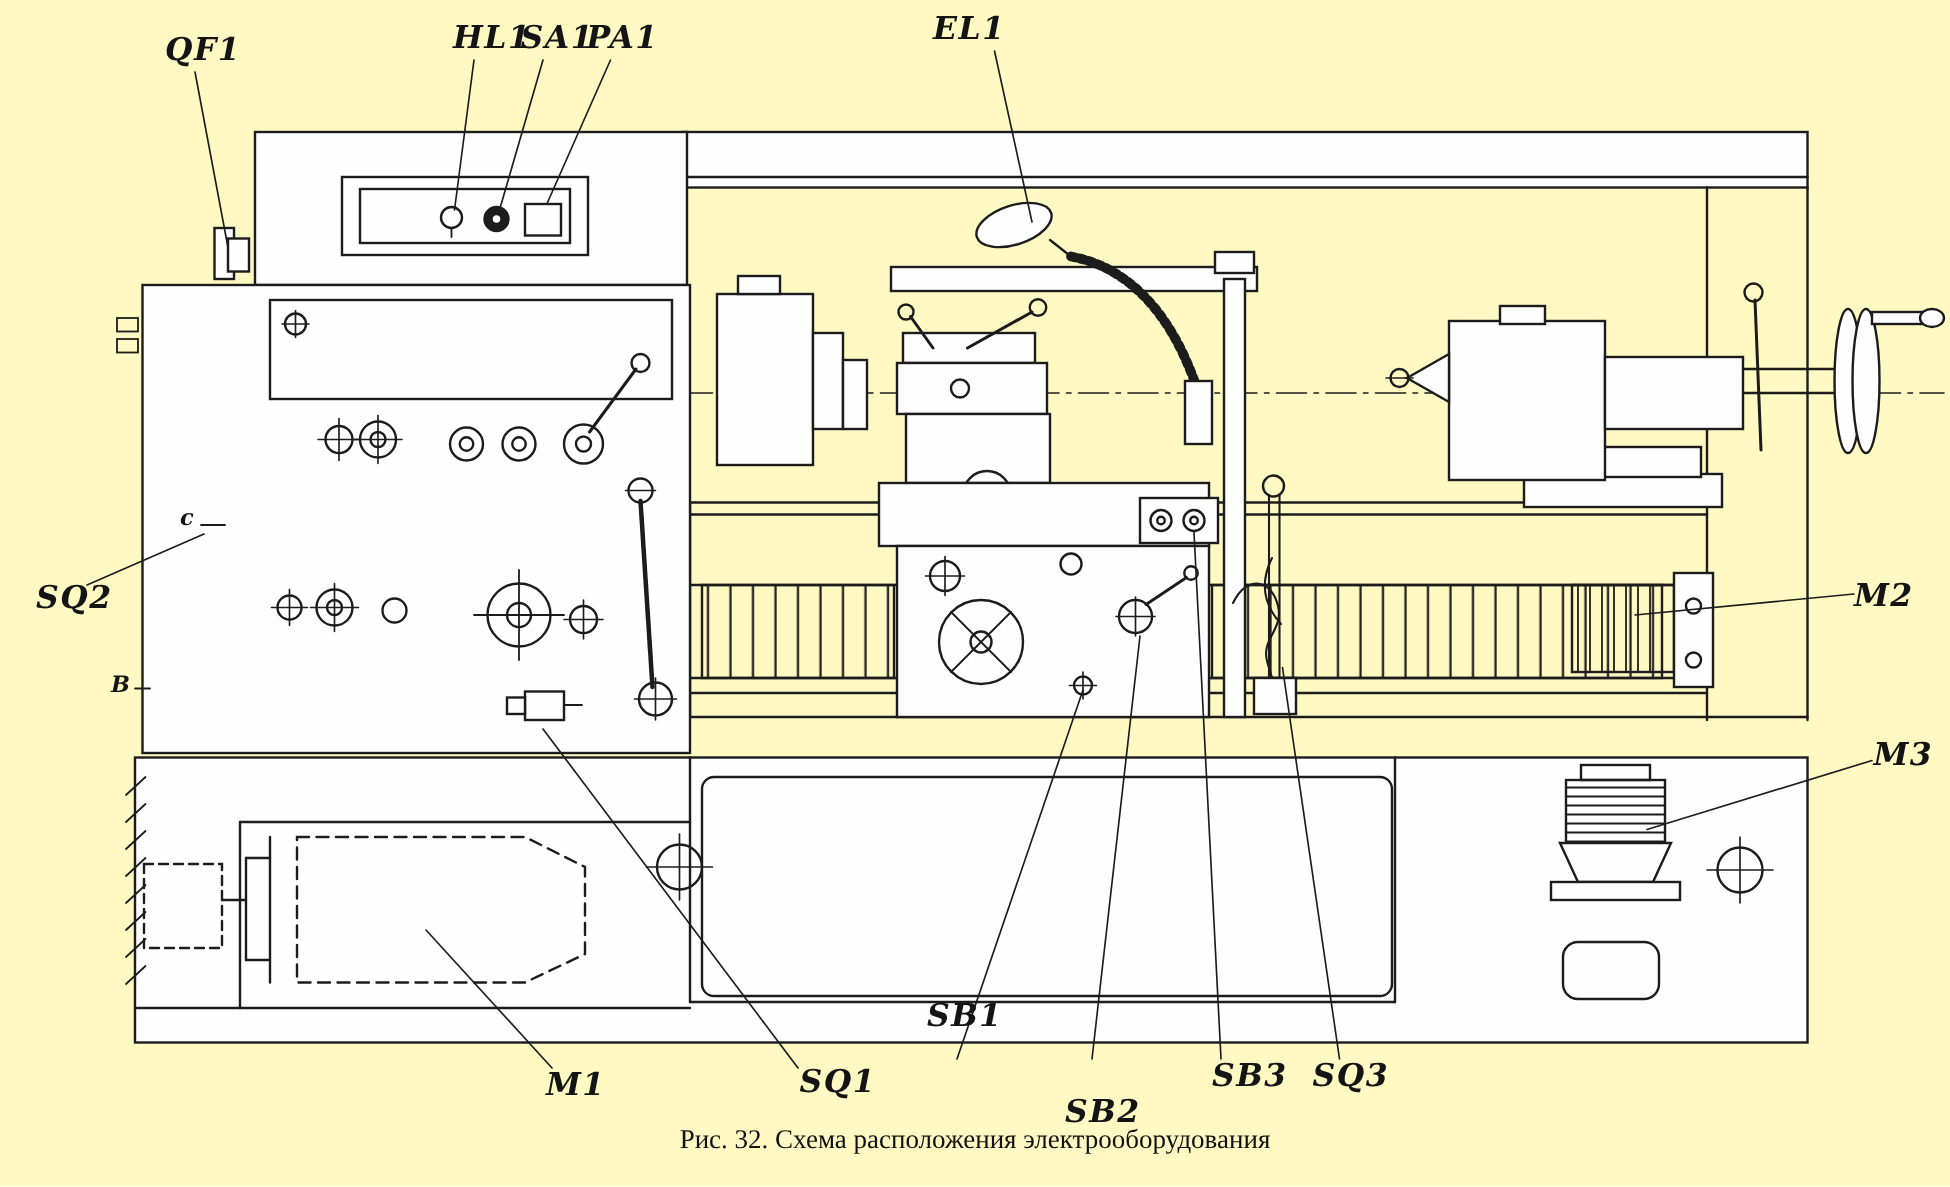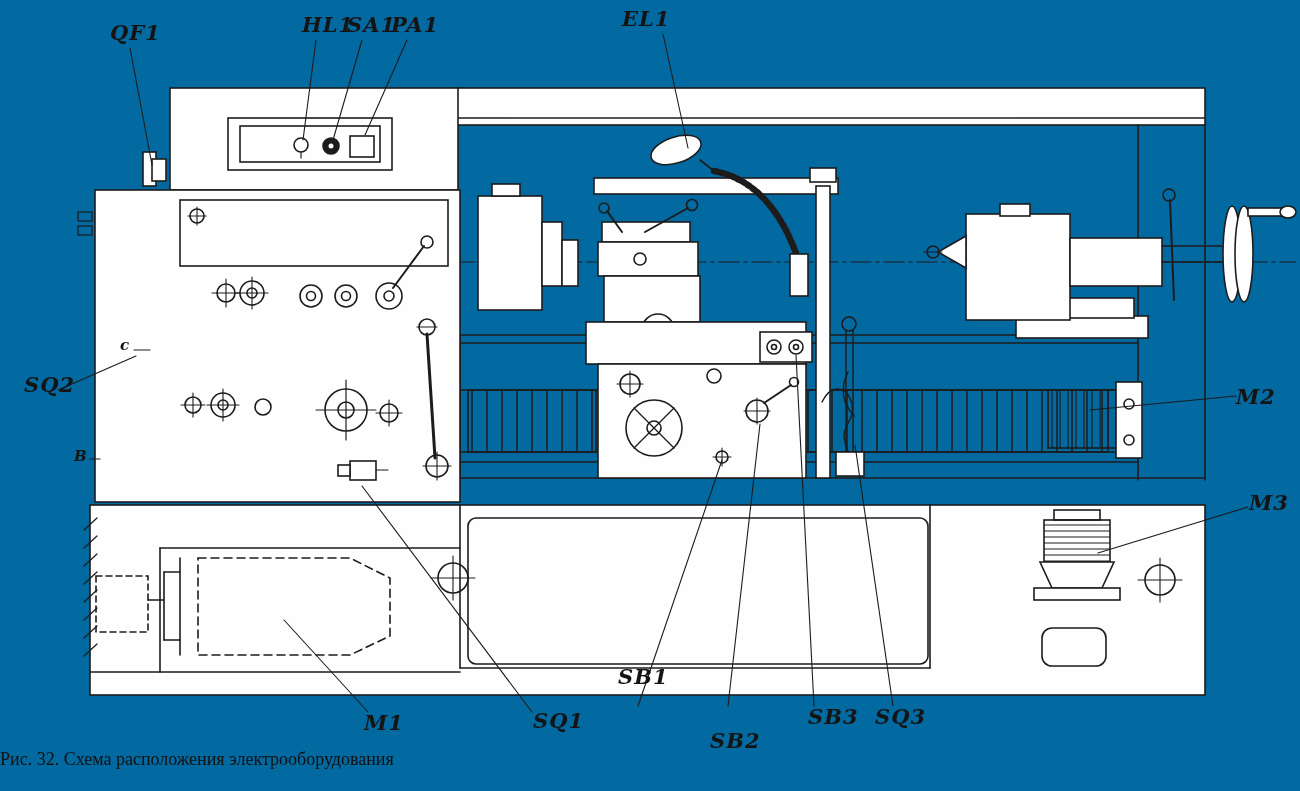"QF1" #stage { background: #0369a1 -> #fef9c3 }
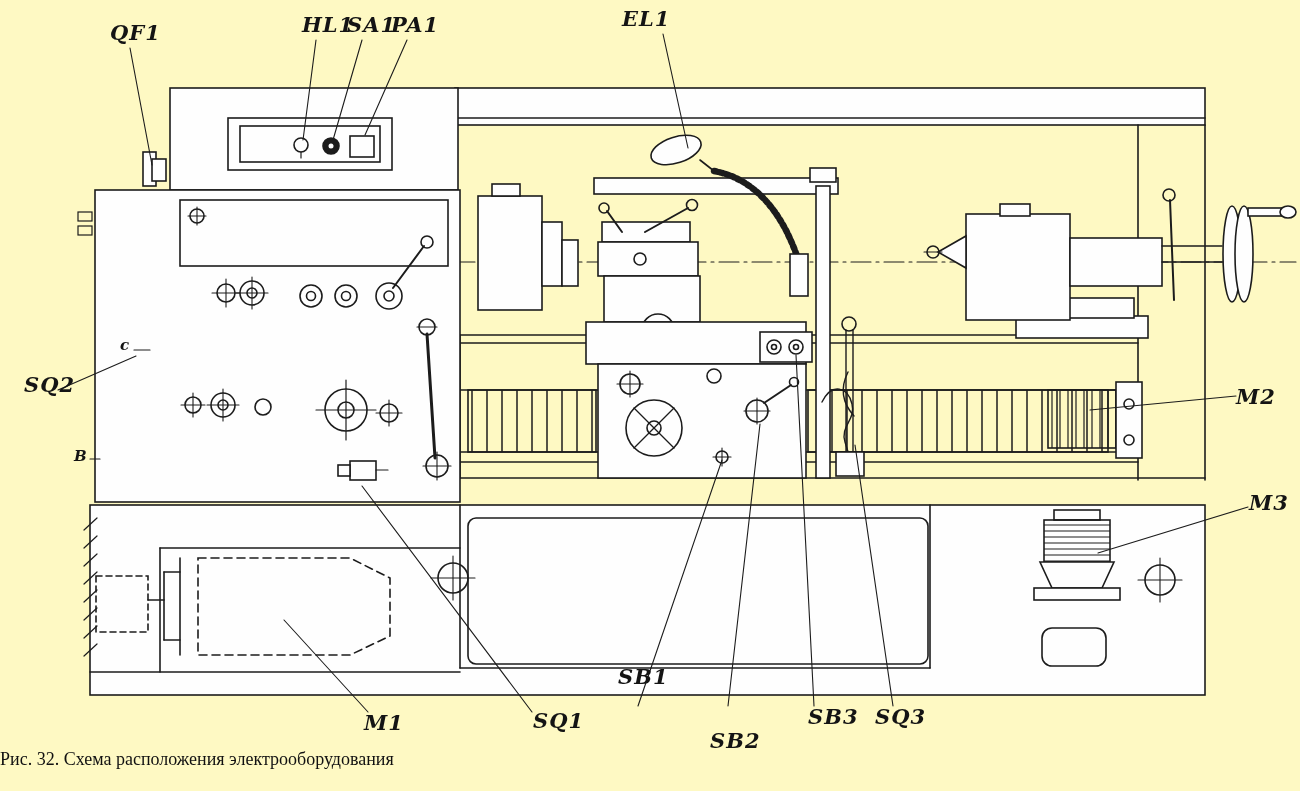"SQ2" div.lbl { top: 372px -> 385px }
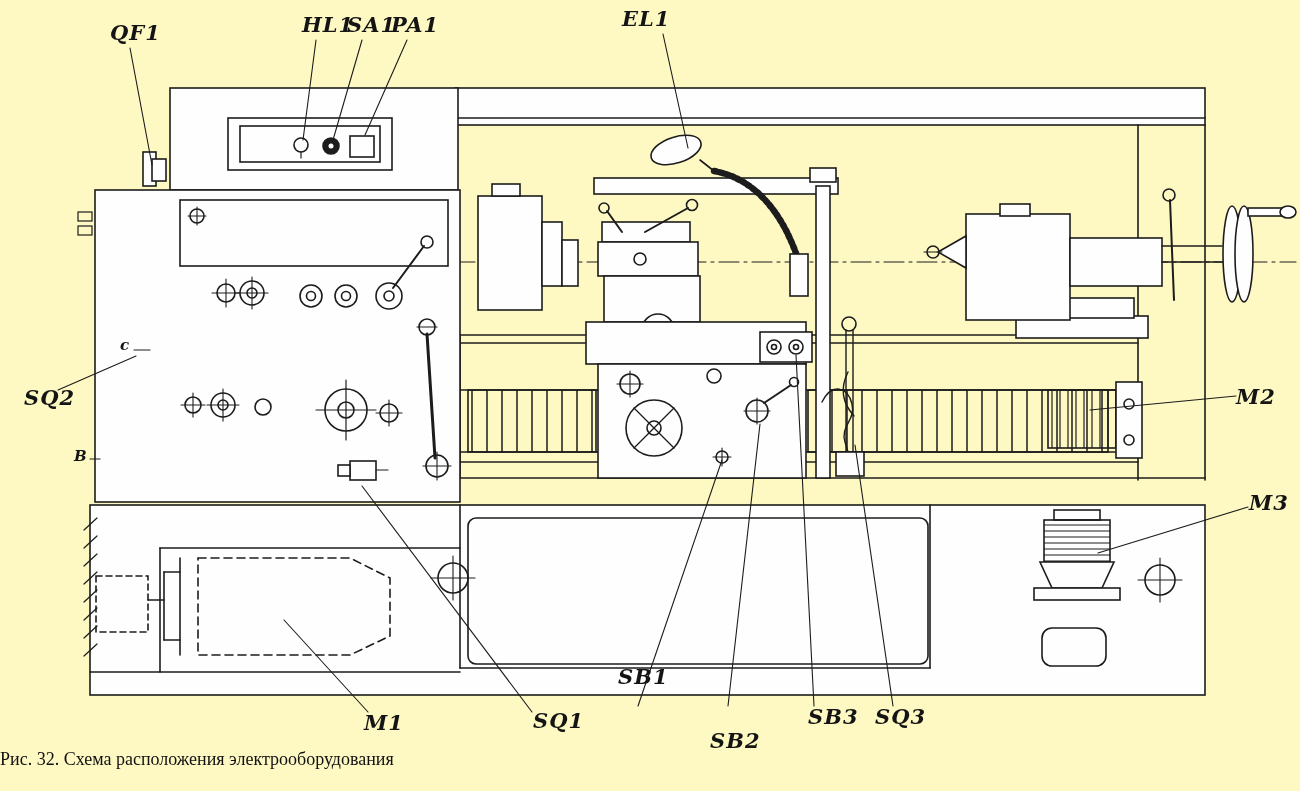"Рис. 32. Схема расположения" .caption { text-align: left -> center }
